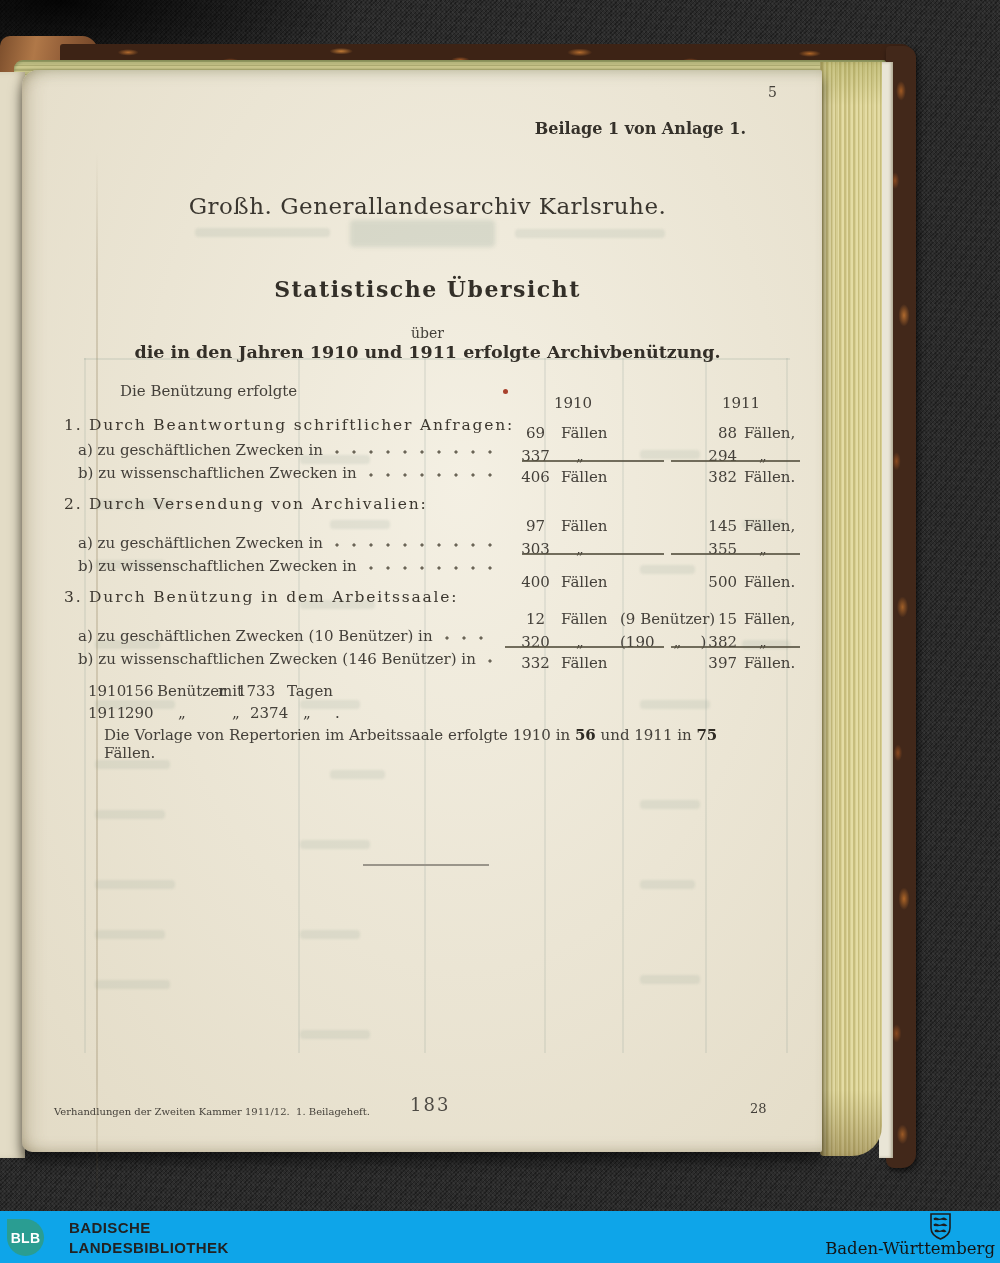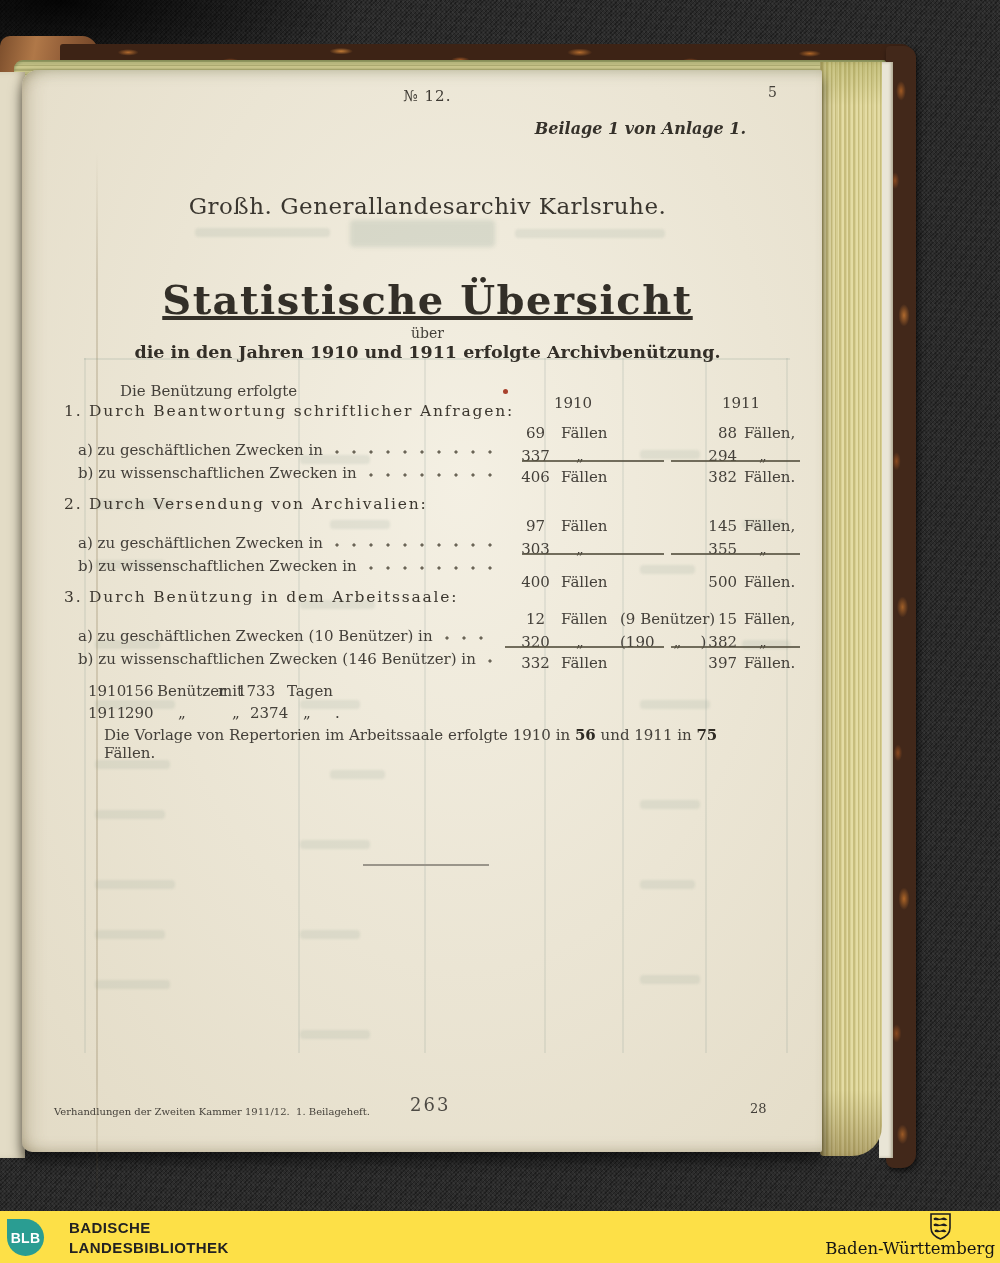"№ 12." div.abs { html: <div>№ 12.</div> -> none }
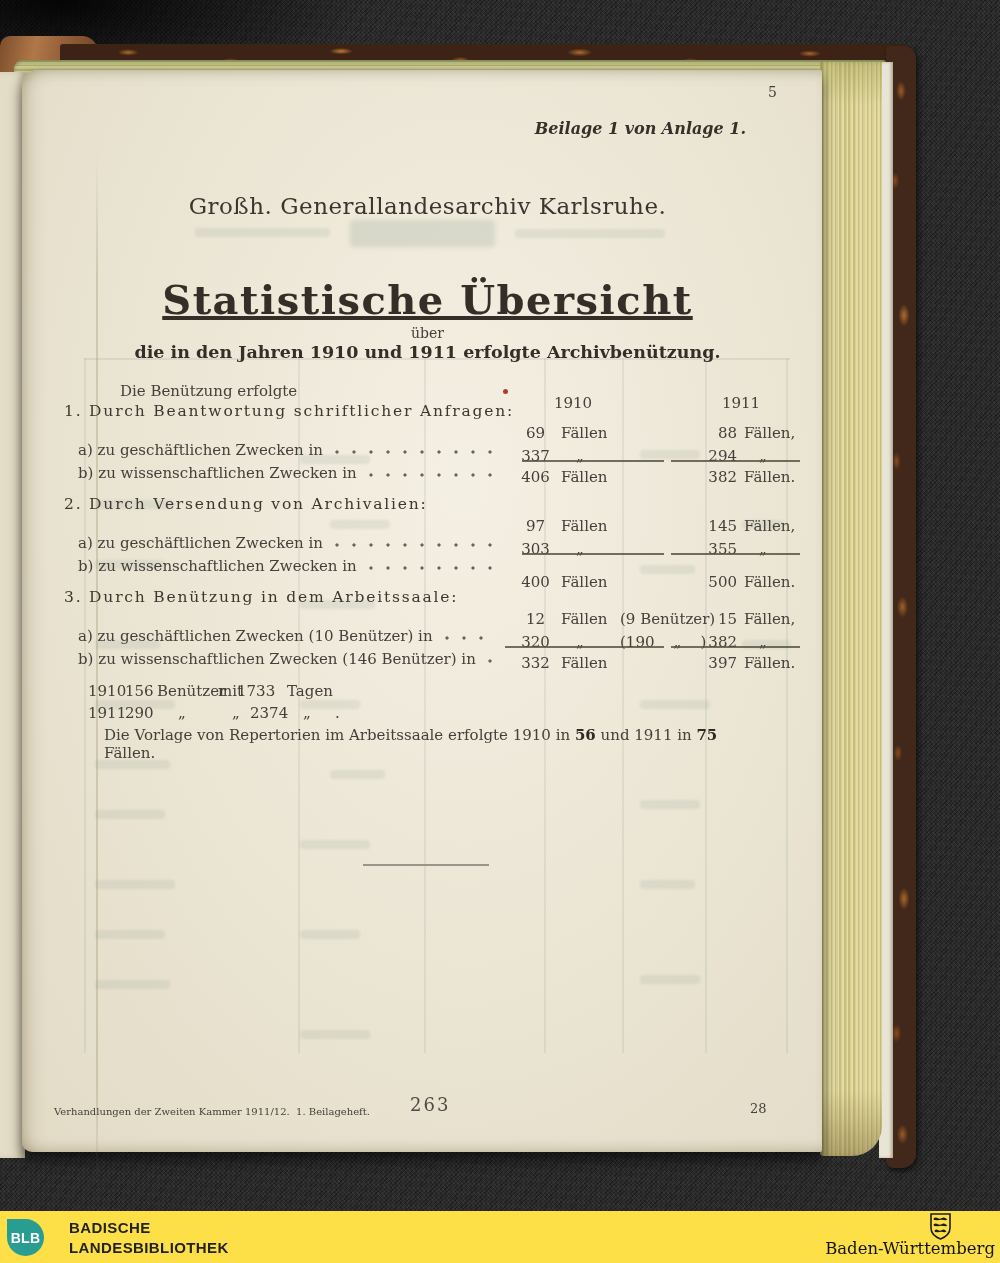"Beilage 1 von Anlage 1." .beilage { font-style: italic -> none }
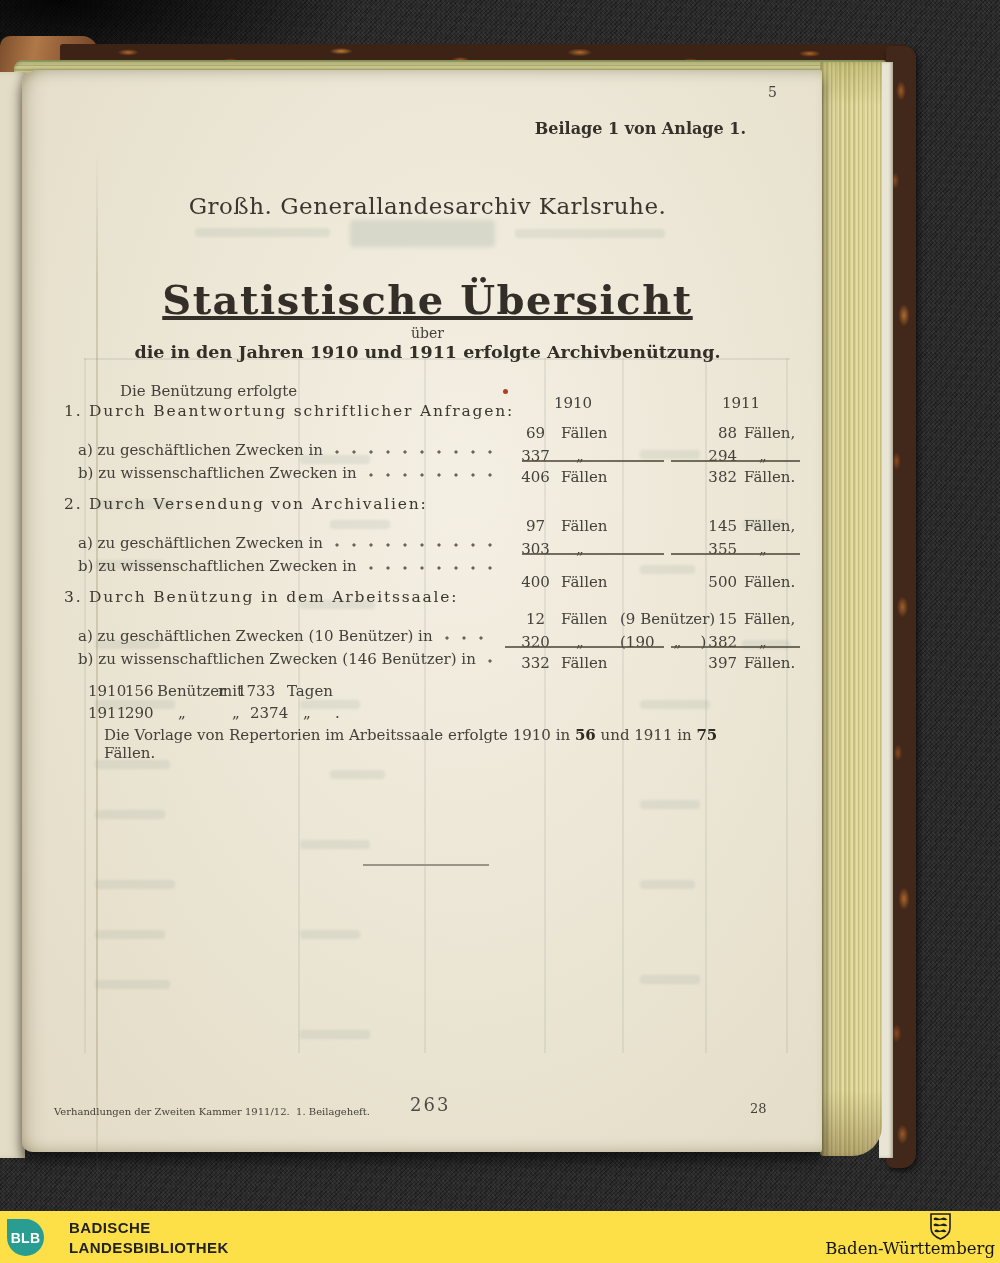"Statistische Übersicht" .main-title { font-size: 40px -> 22px; text-decoration: underline -> none }
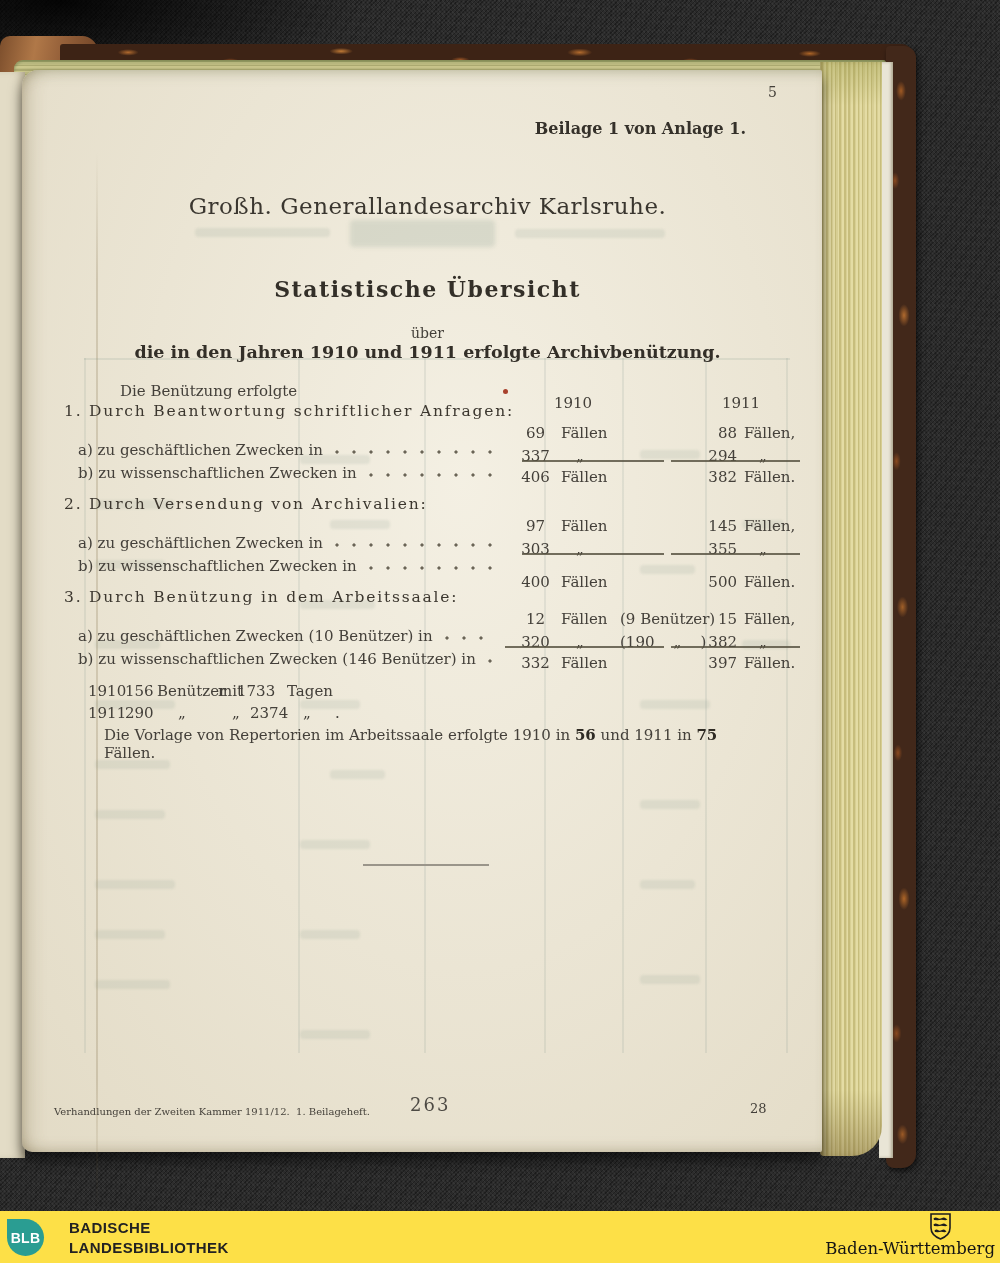"1. Durch Beantwortung schriftlicher" div.abs { top: 402px -> 416px }
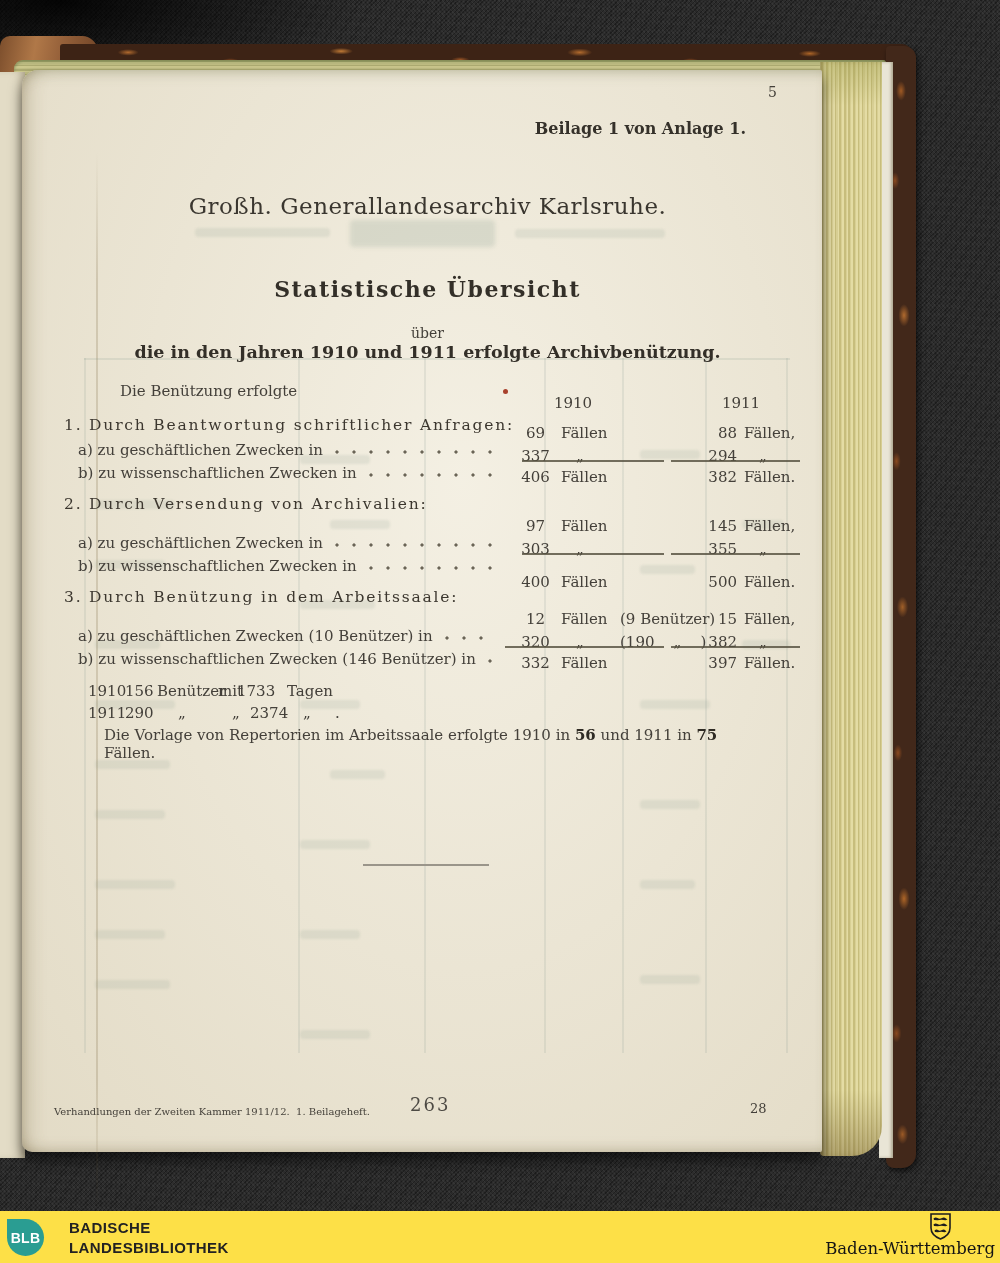"263" div.abs { text: 263 -> 183 }
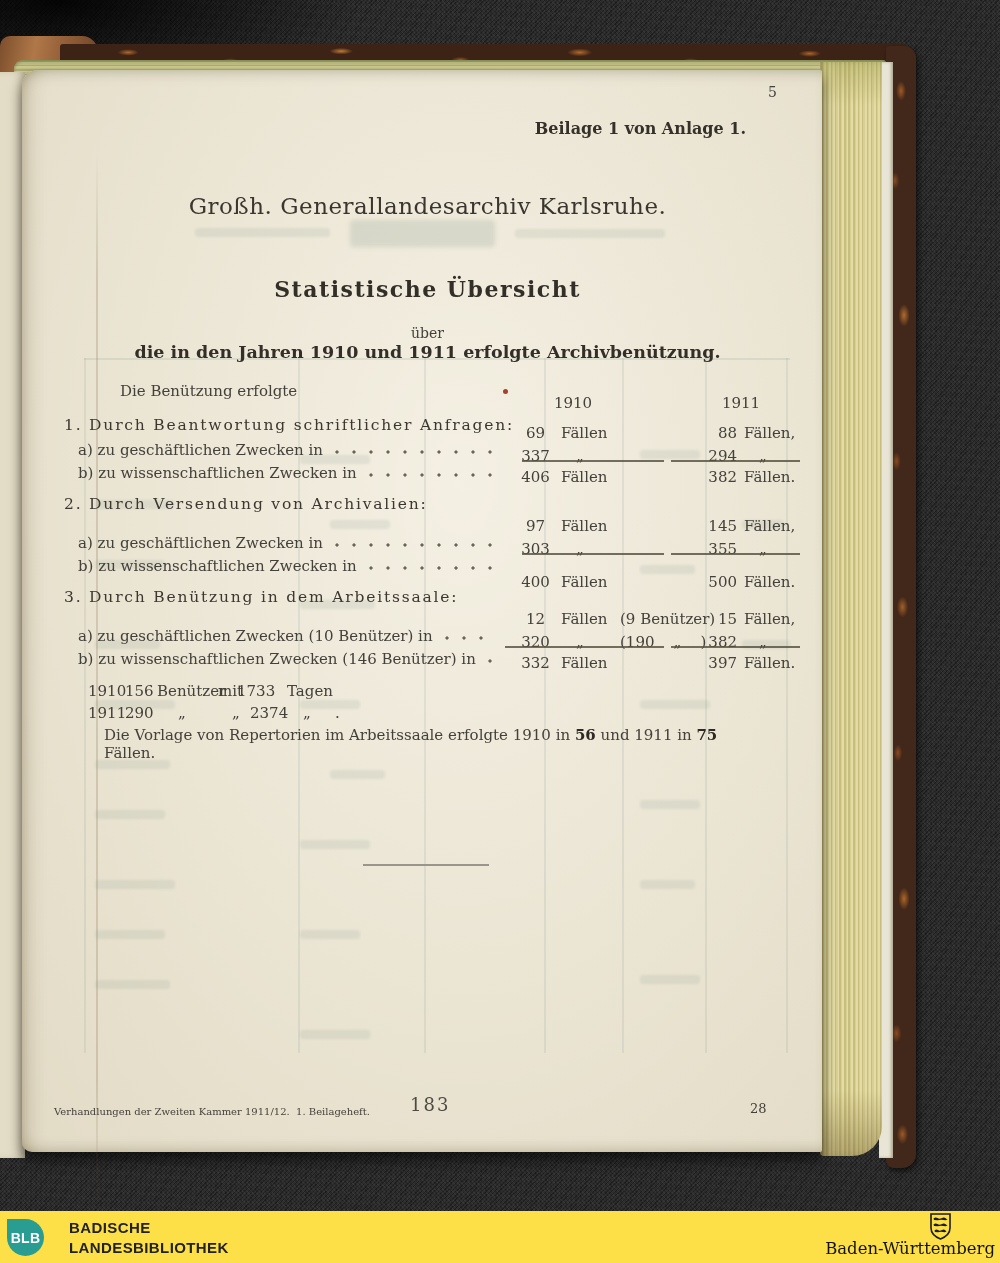"BLB" .viewer-bar { background: #fde047 -> #0ea5e9 }
